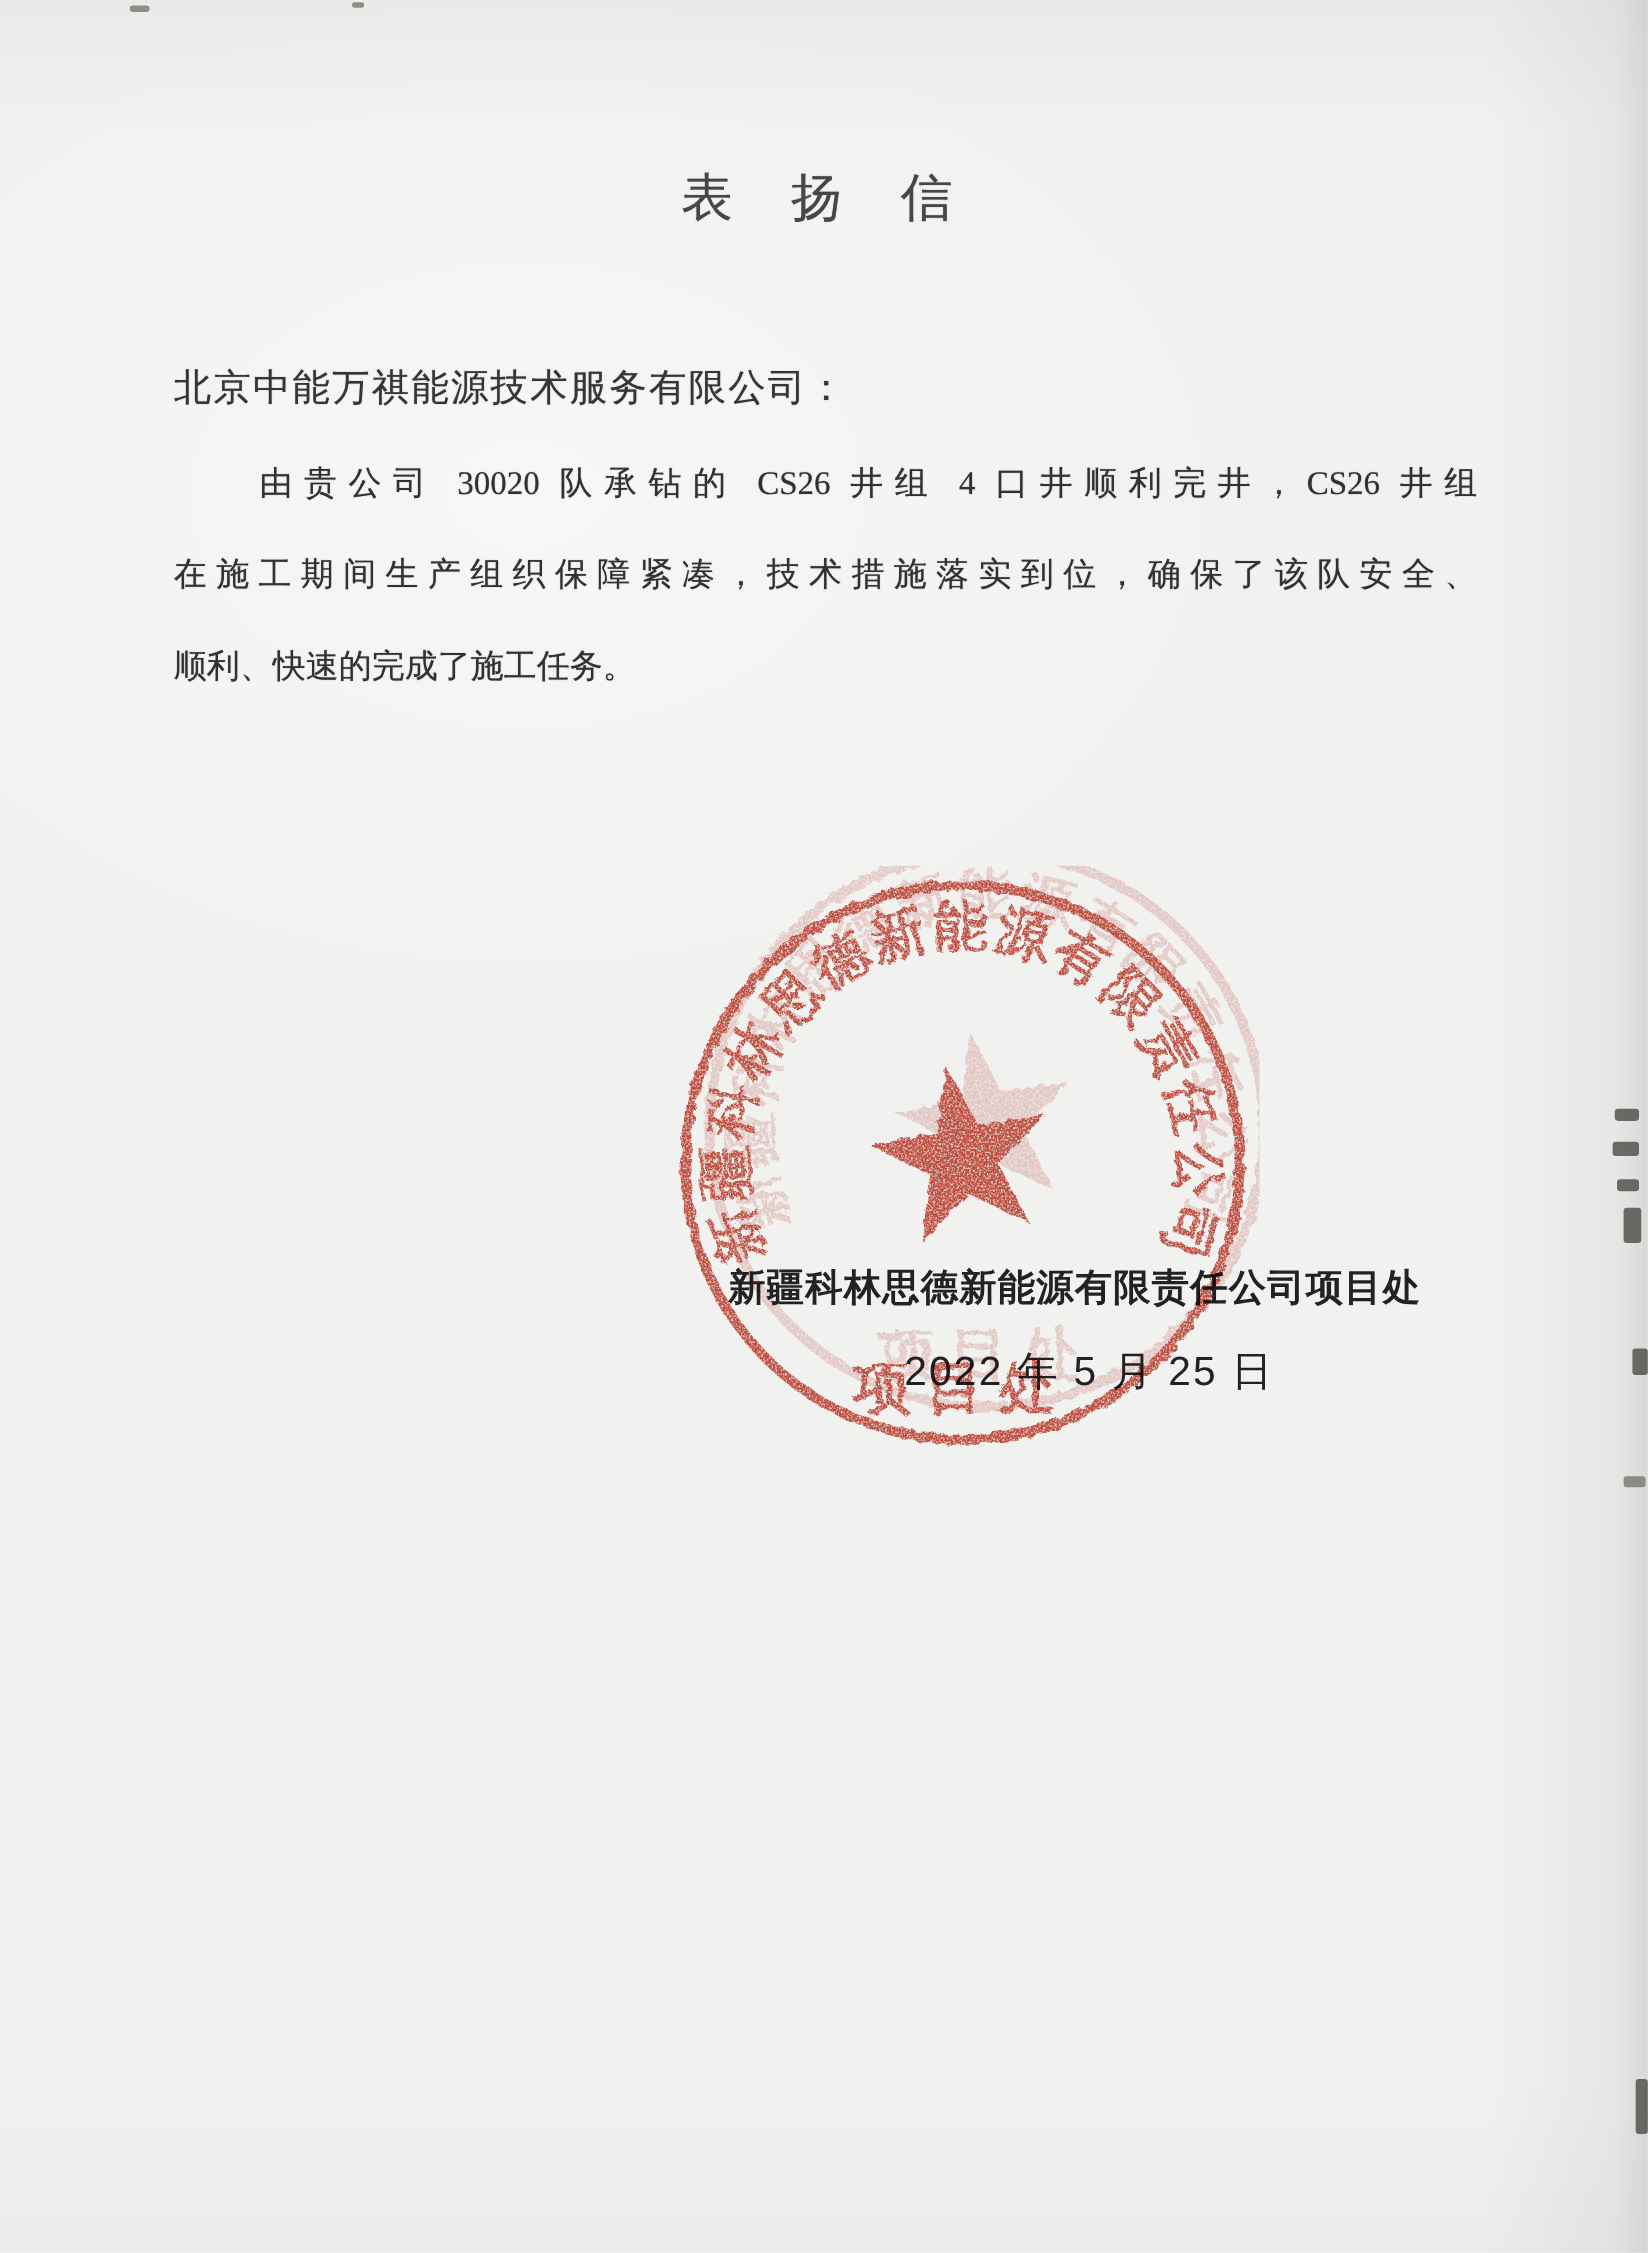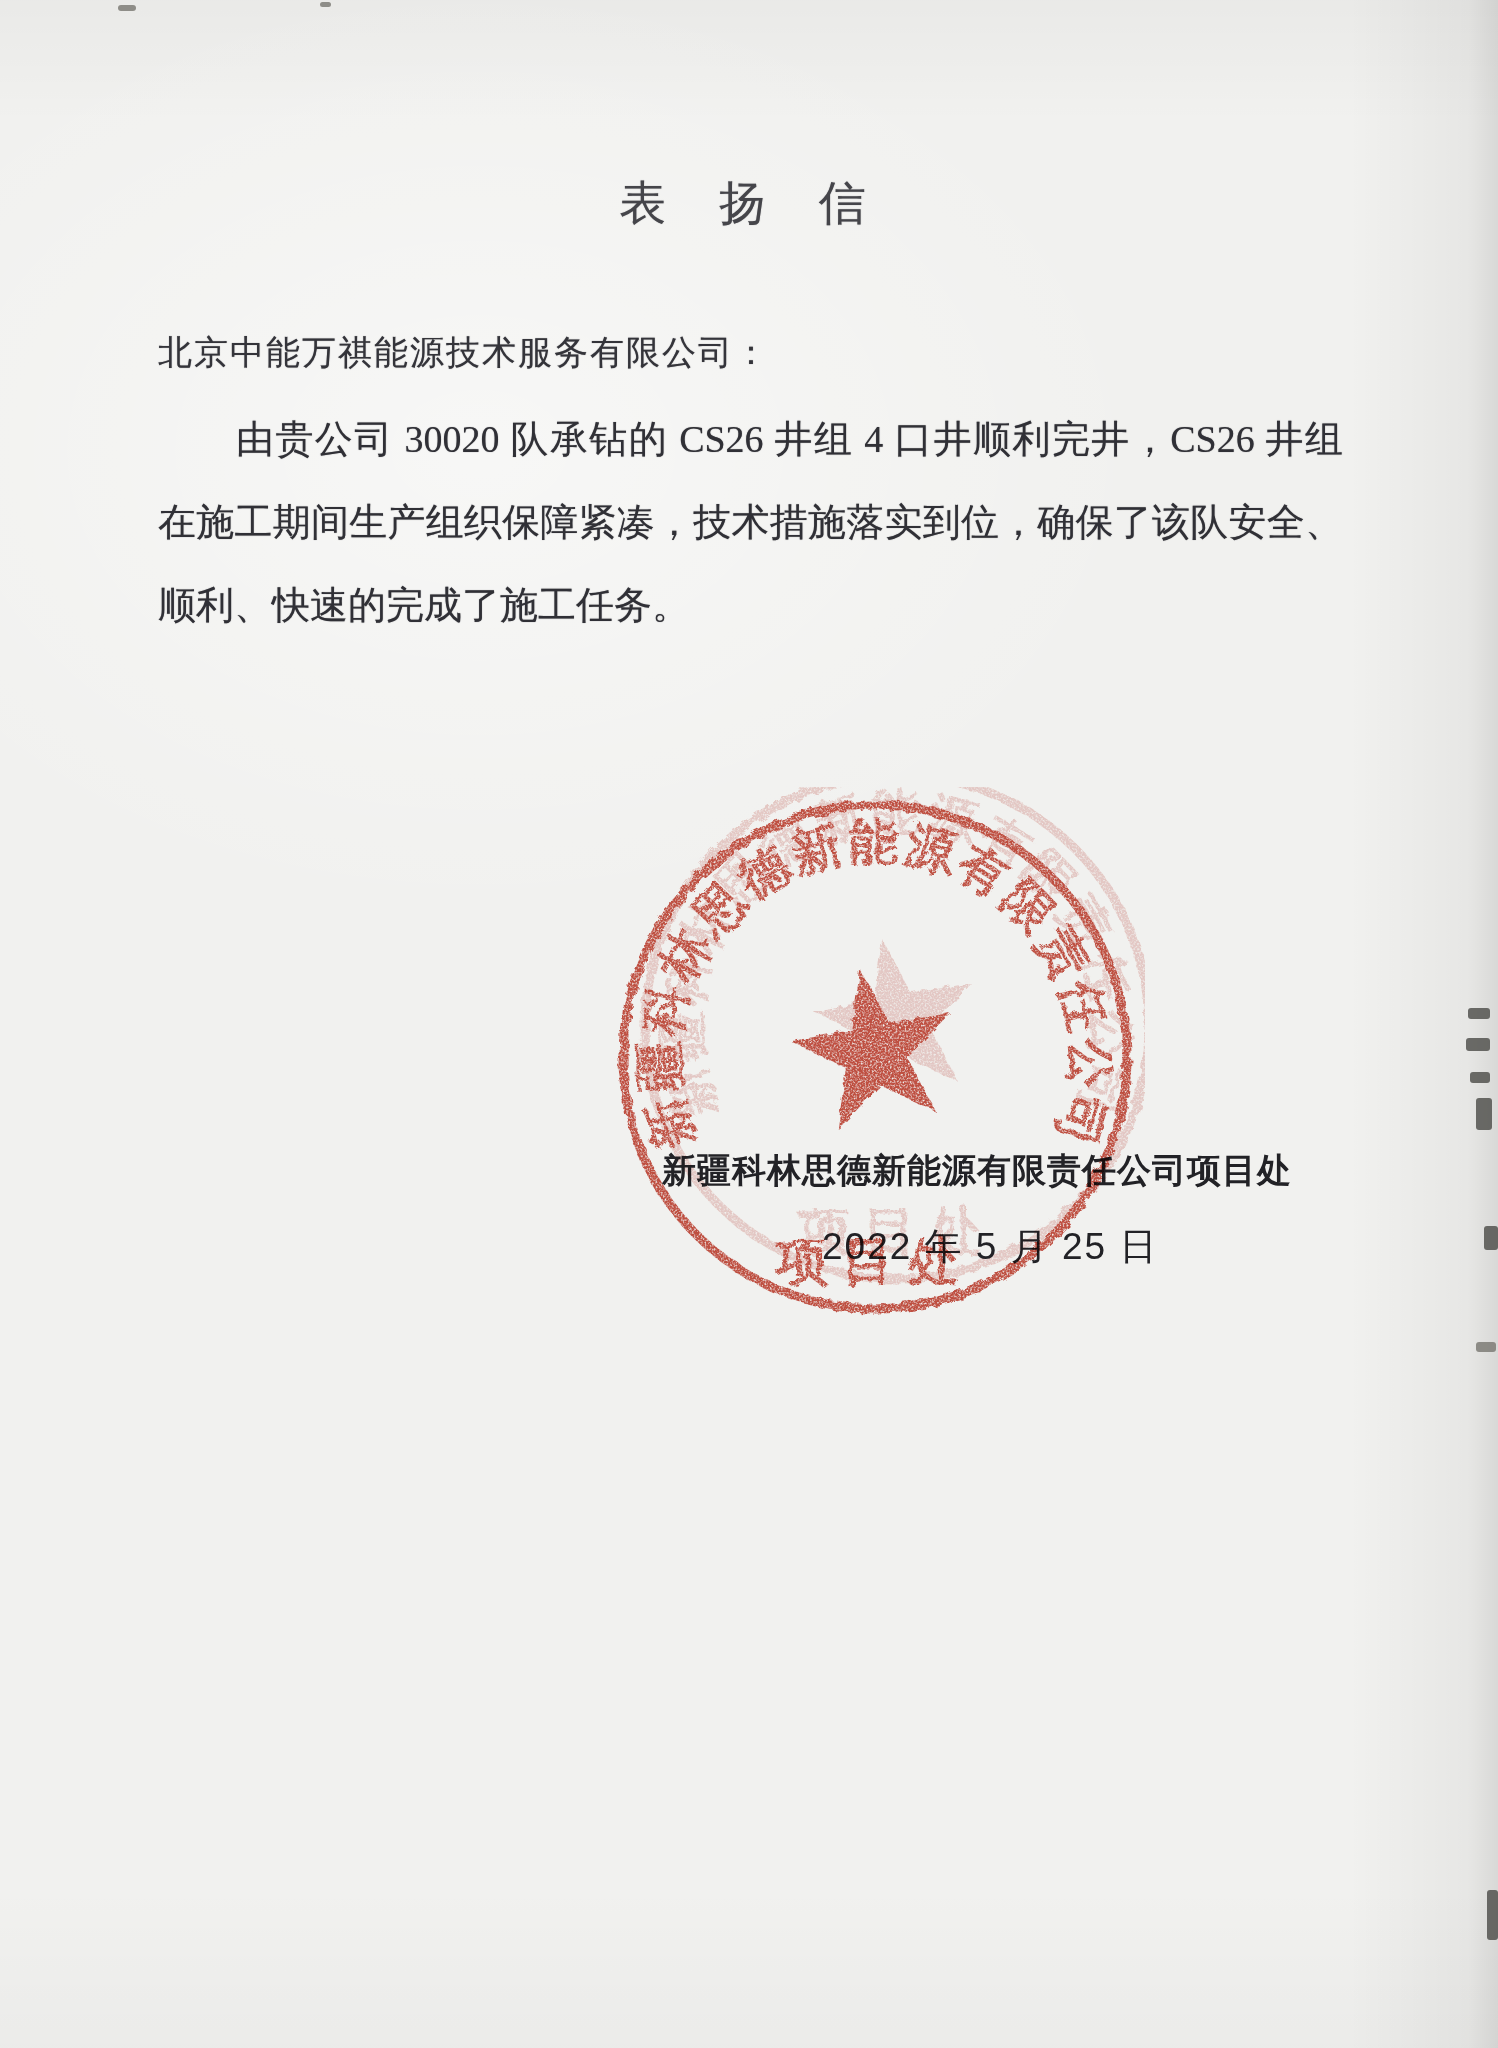"表 扬 信" .title { margin-top: 24px -> none }
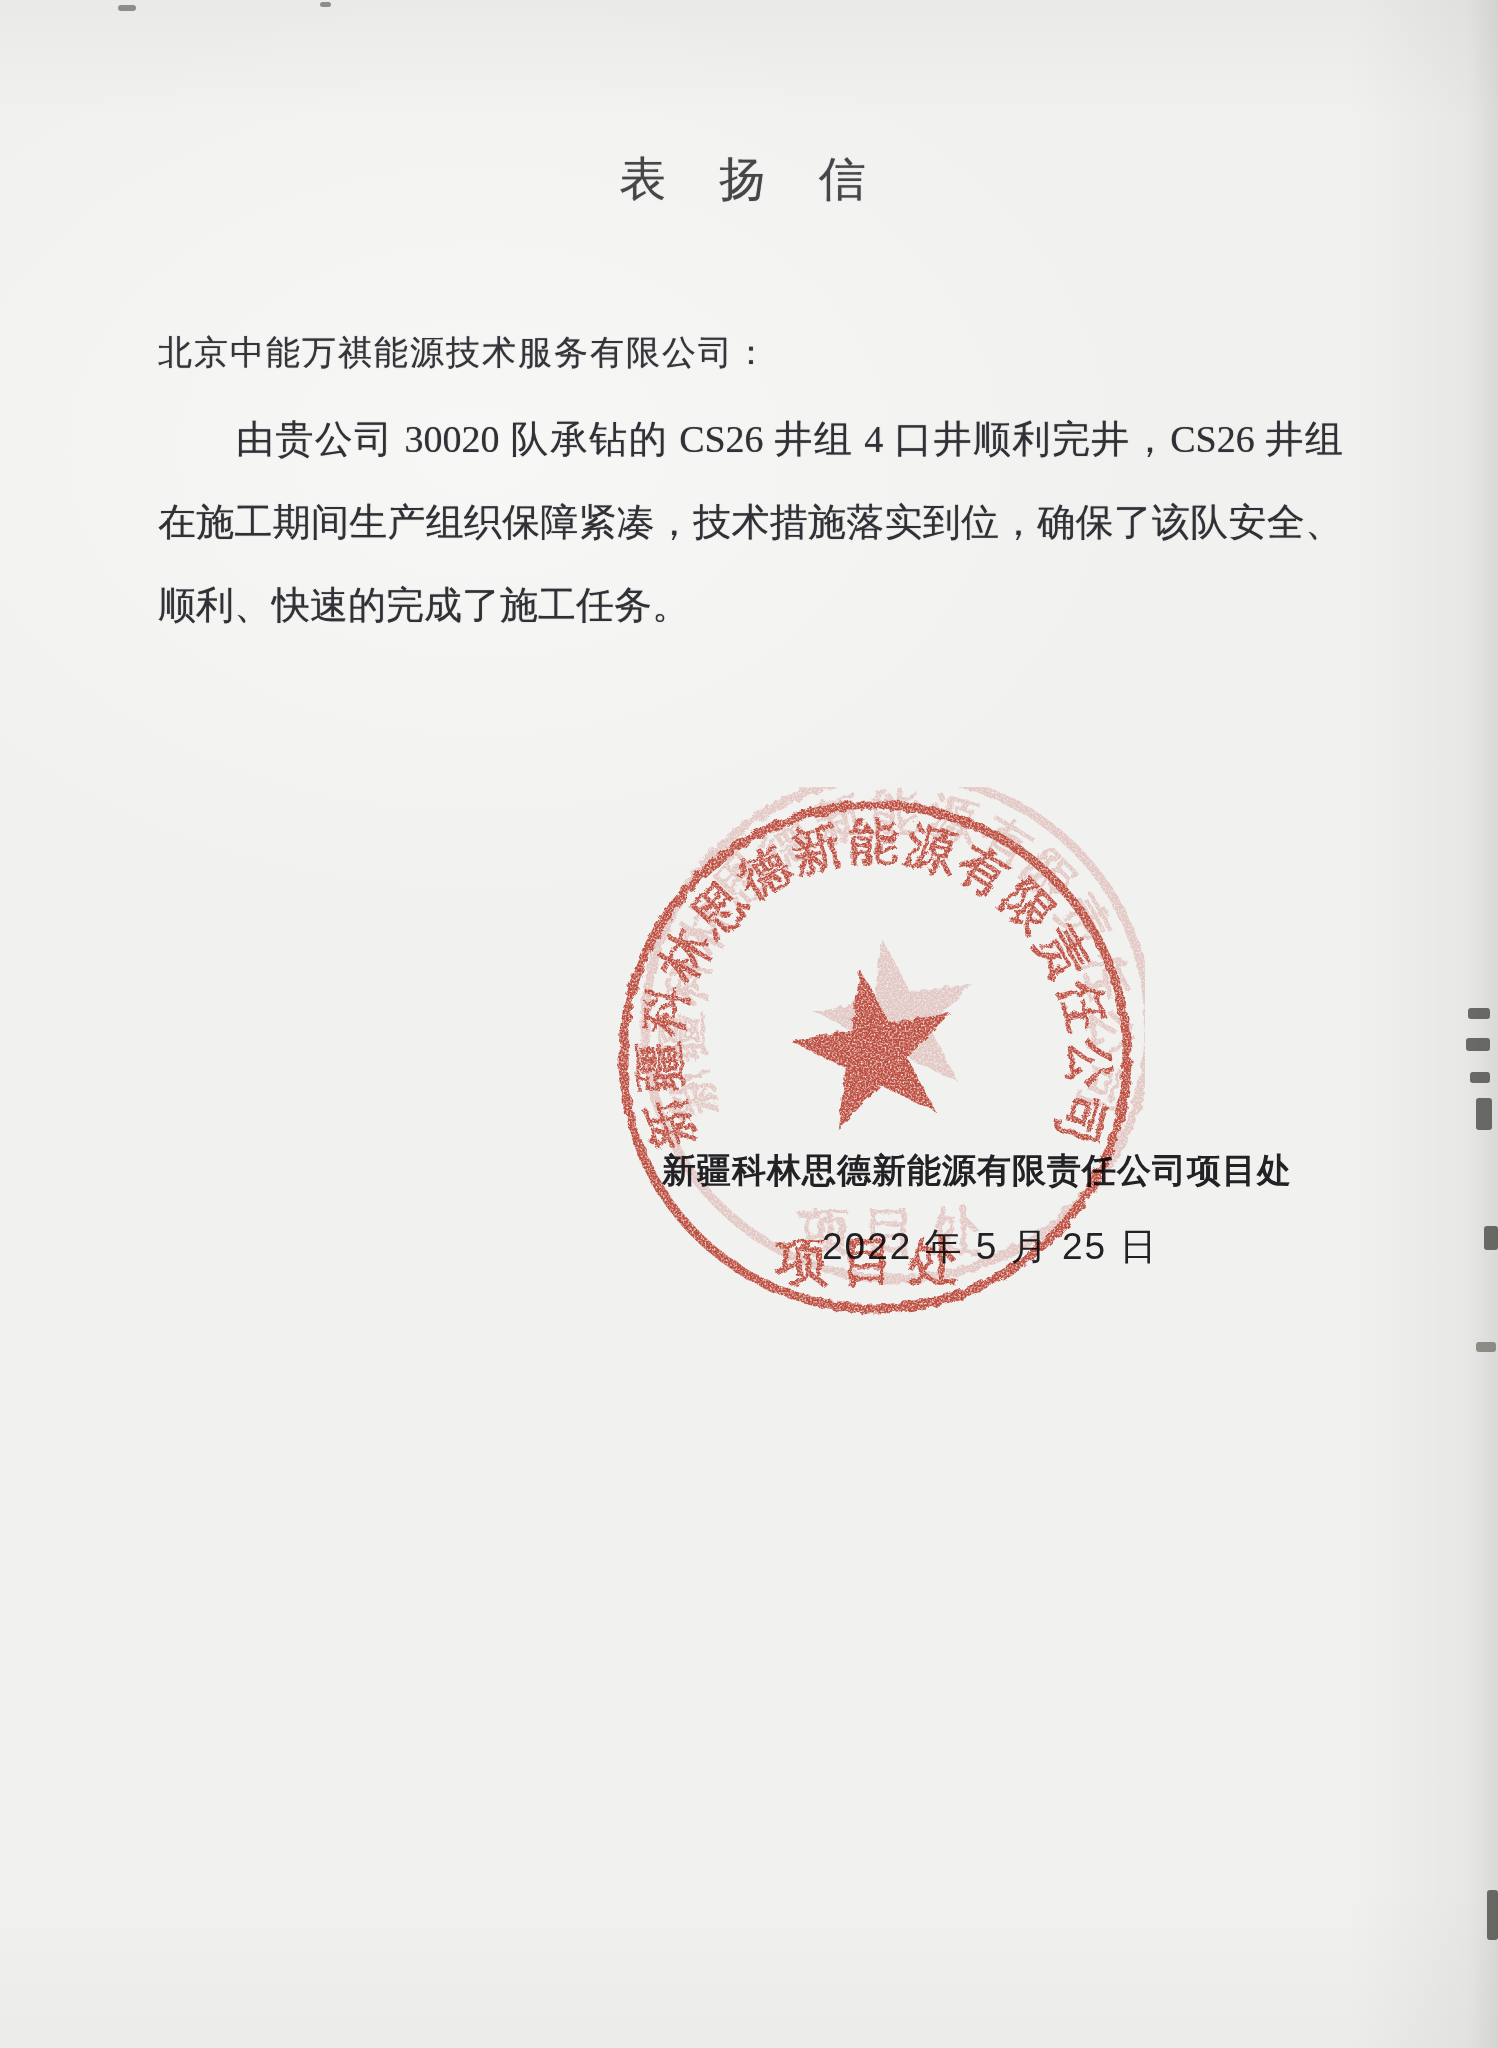"由贵公司 30020 队承钻的 CS26 井组" .body-block { font-size: 38px -> 30px }
